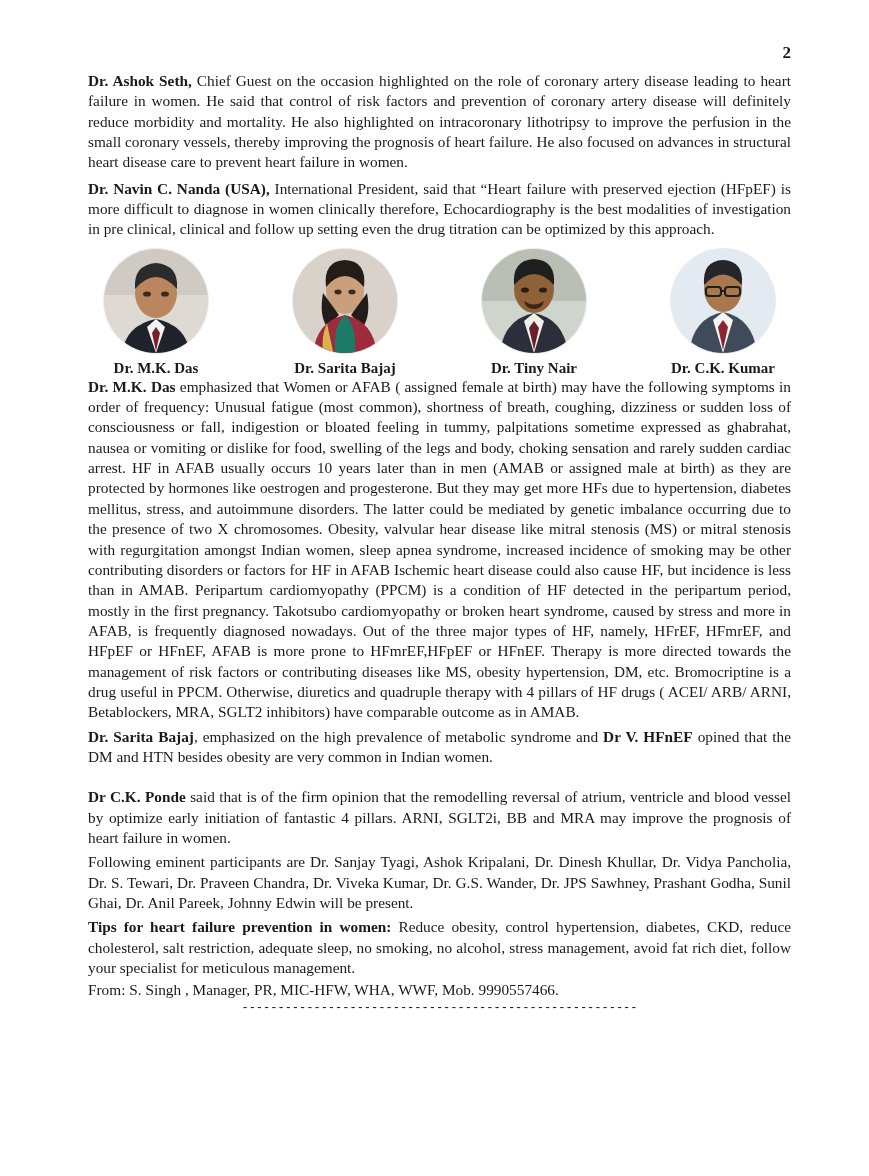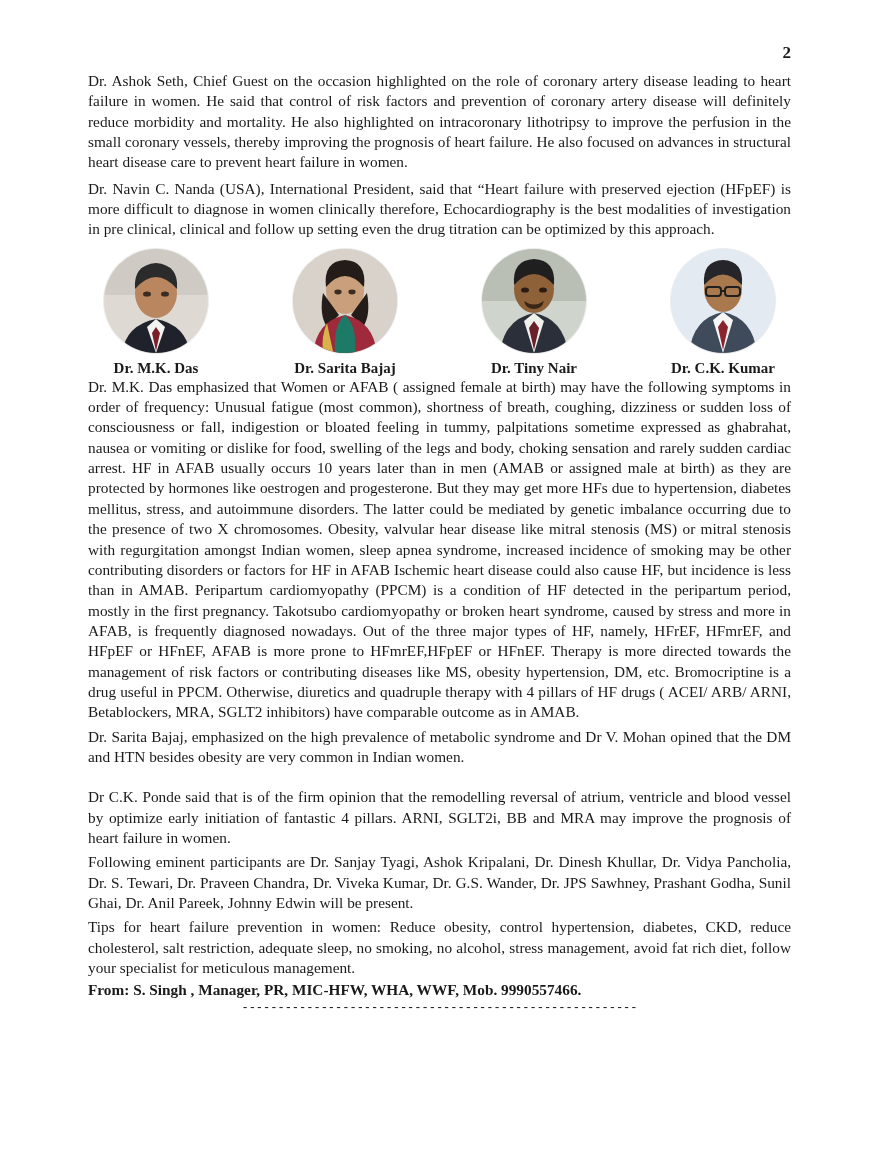"Dr. Ashok Seth," .bold { font-weight: normal -> bold }
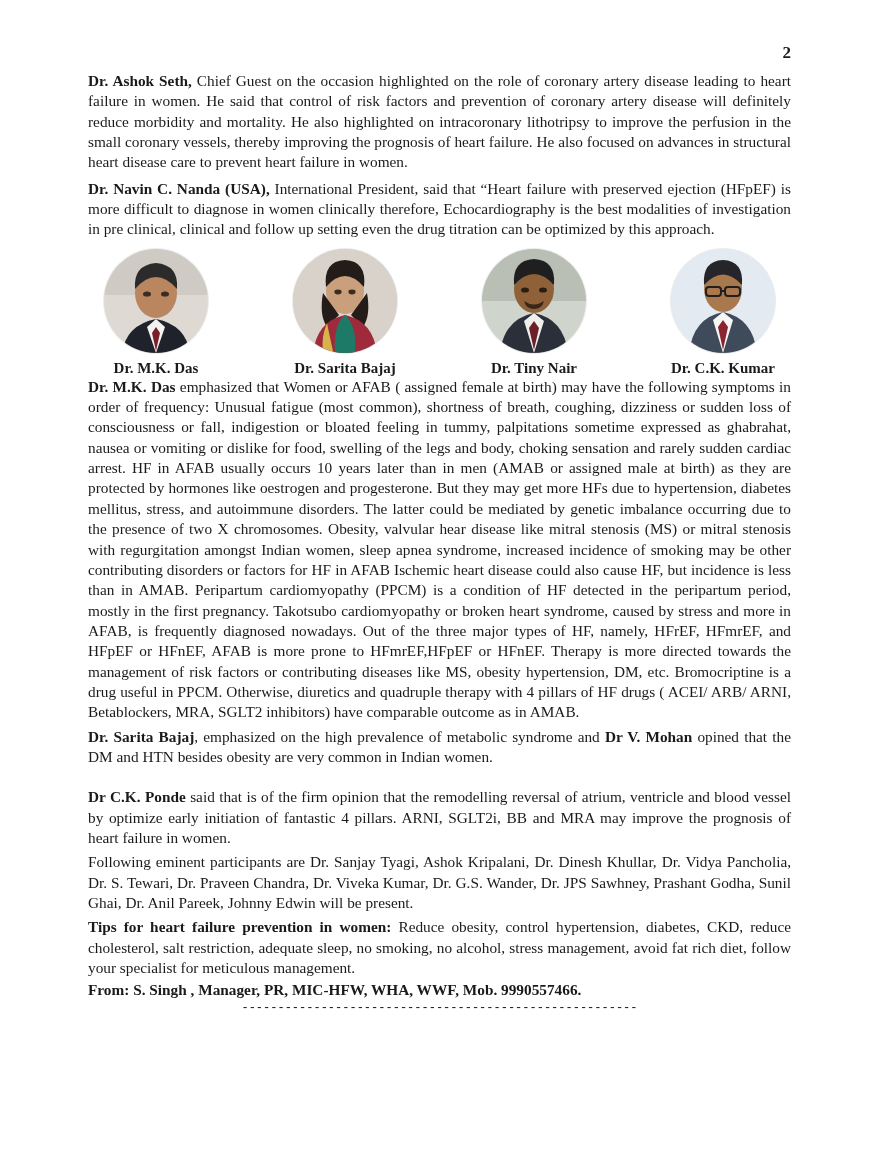"Dr V. Mohan" span.bold { text: Mohan -> HFnEF }
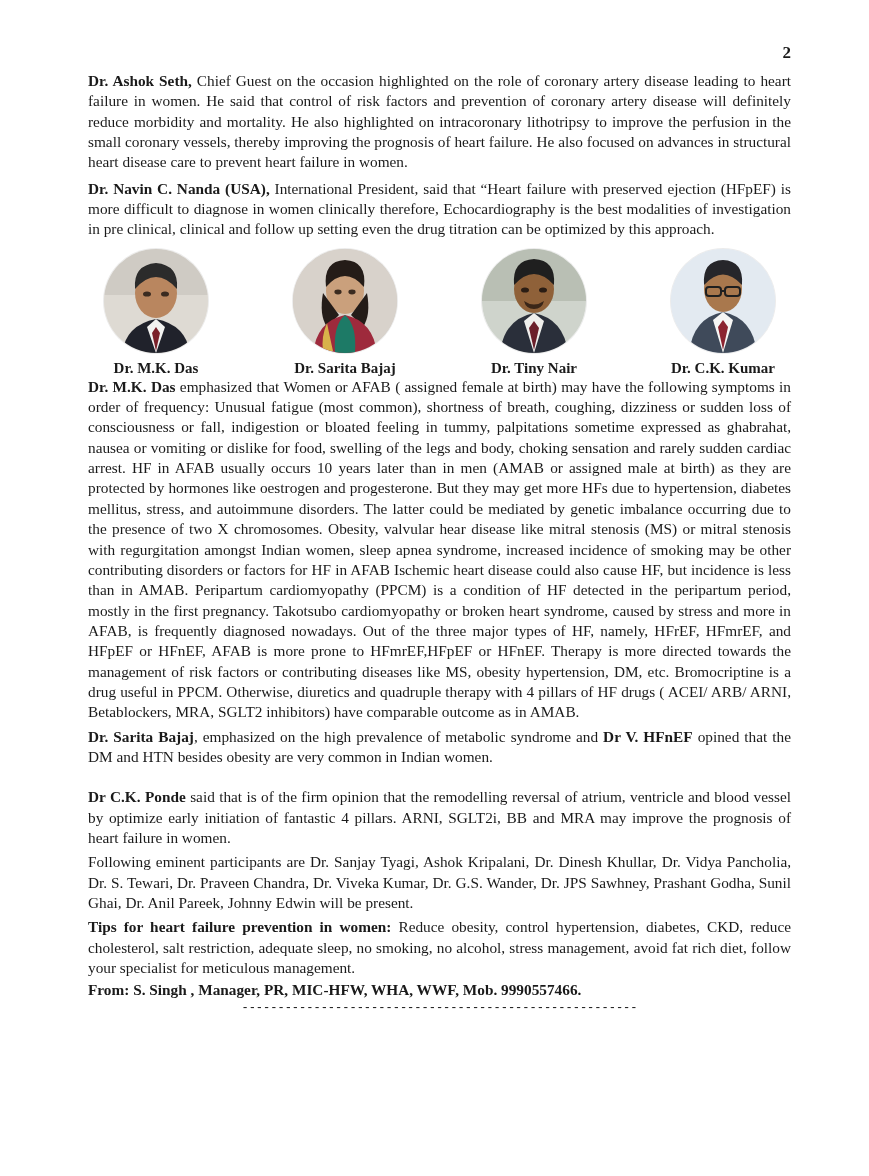"From: S. Singh , Manager," .sign { font-weight: bold -> normal }
